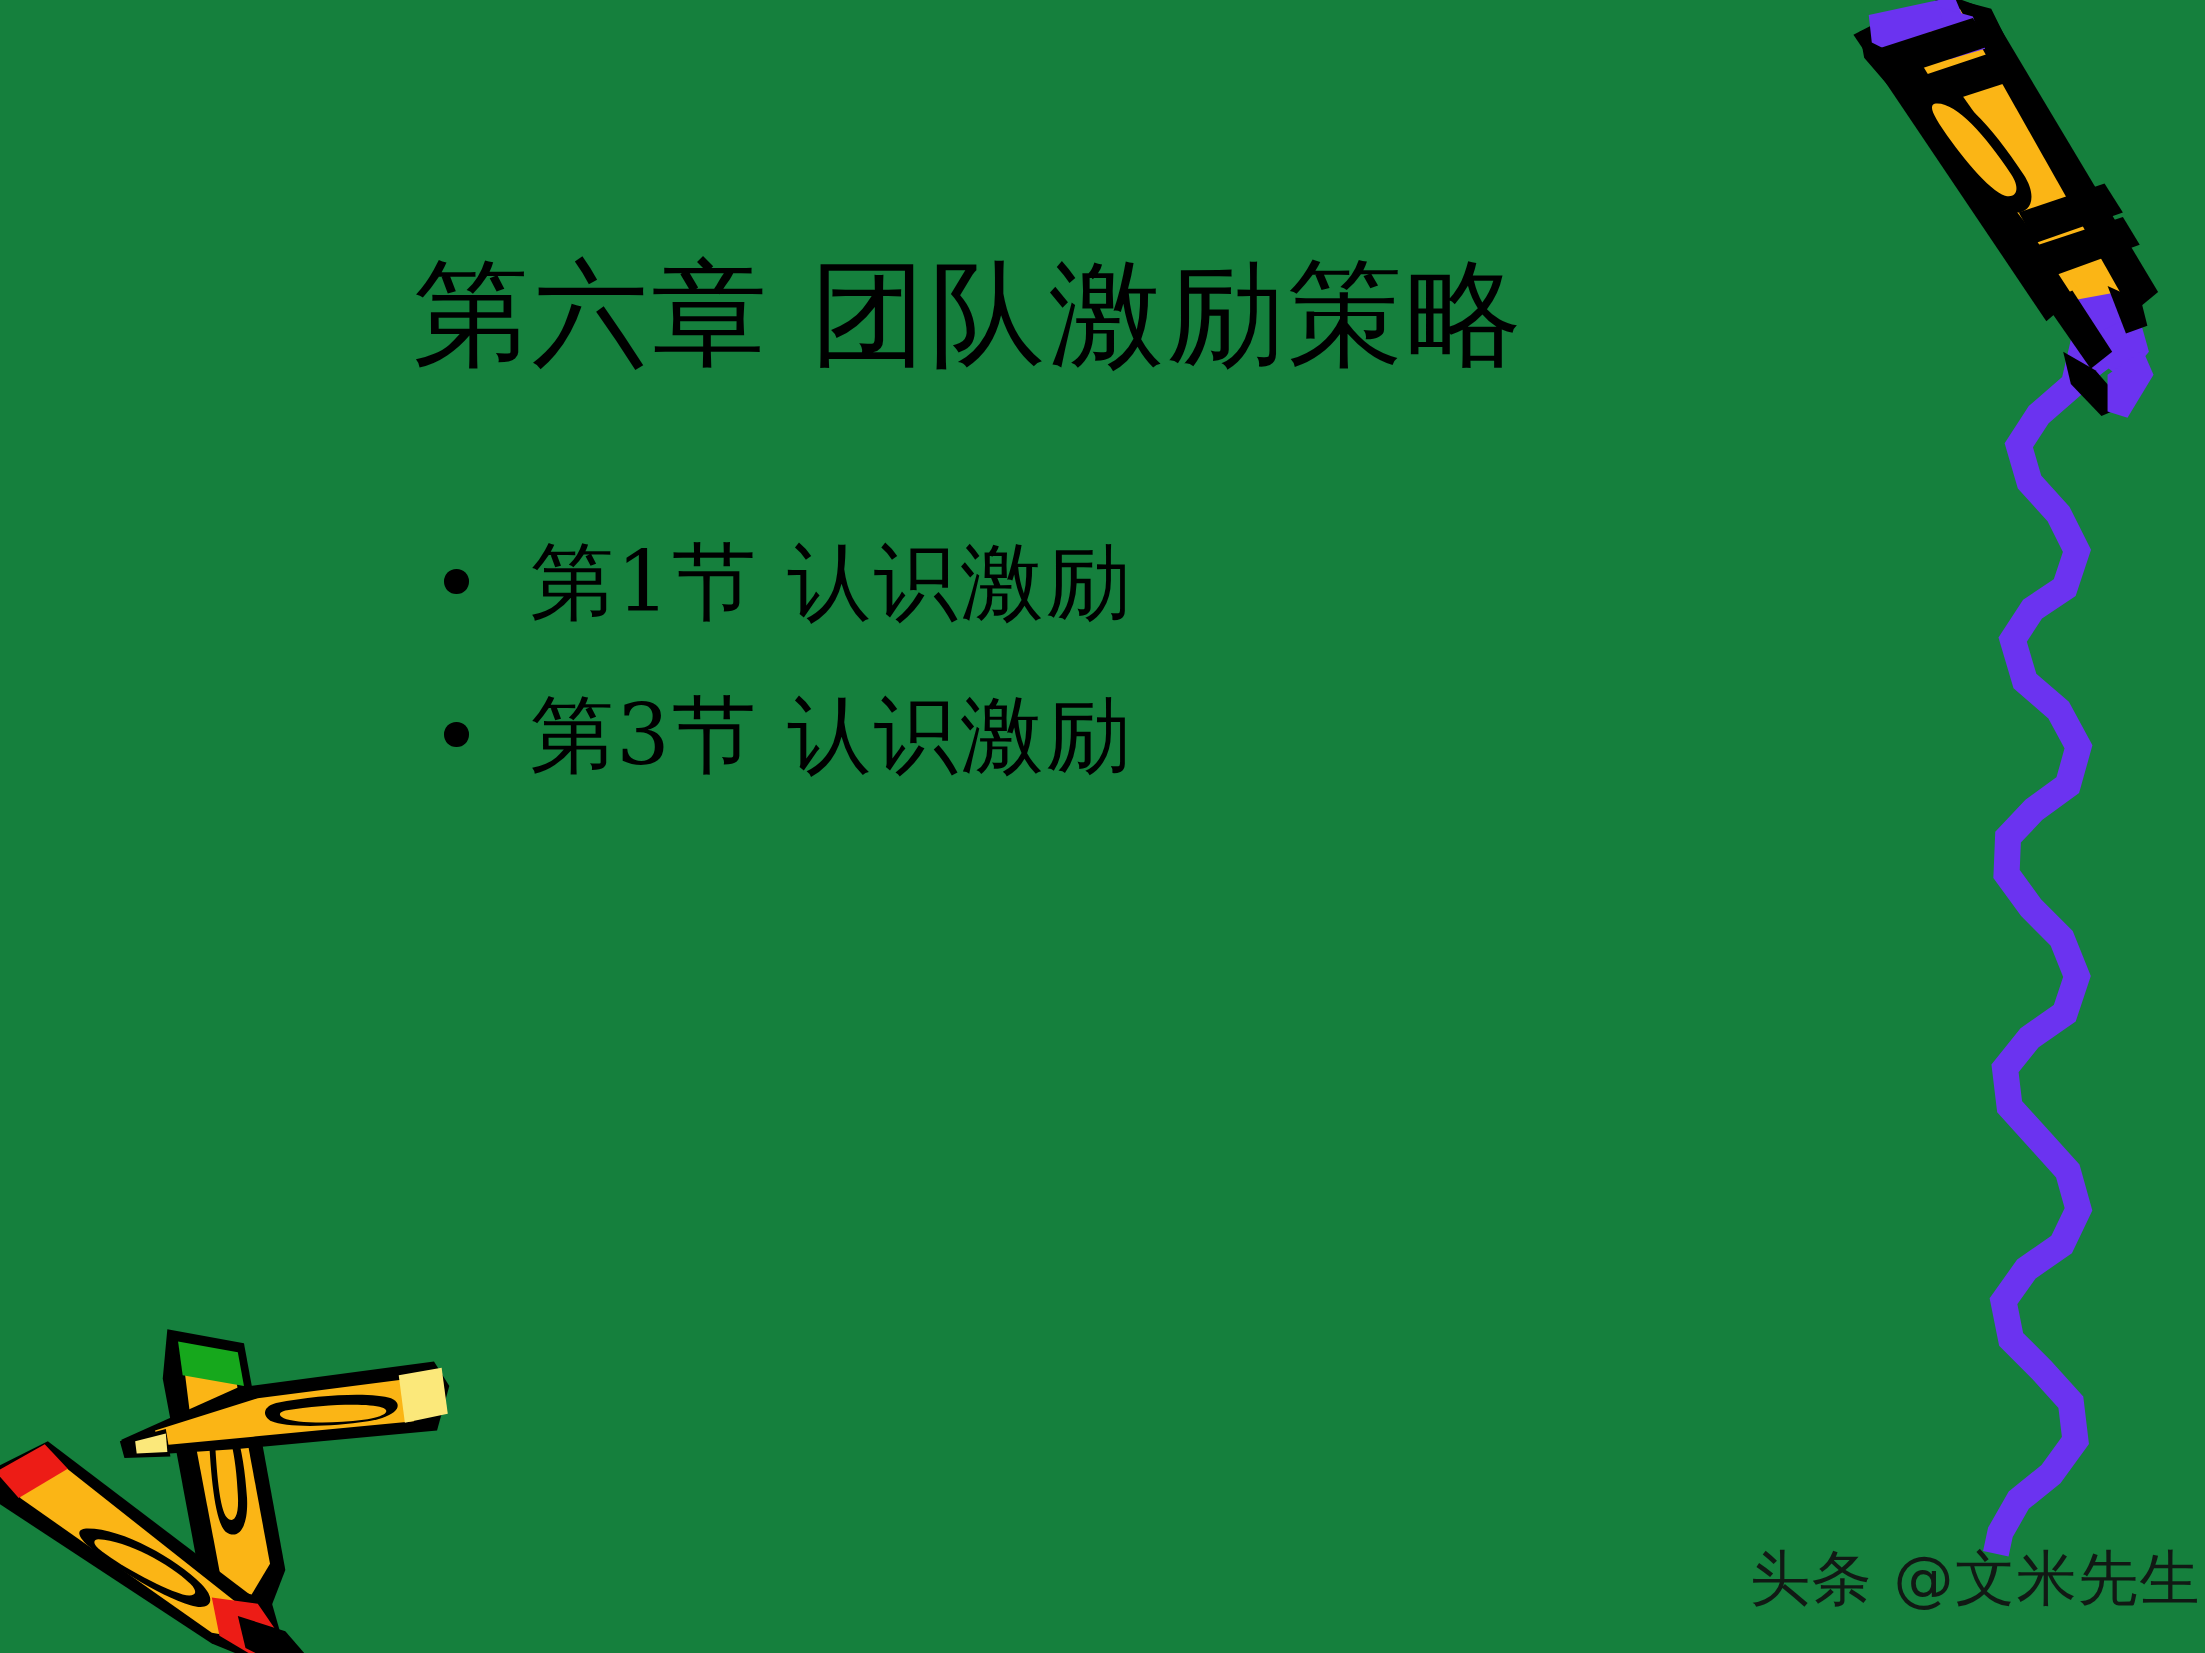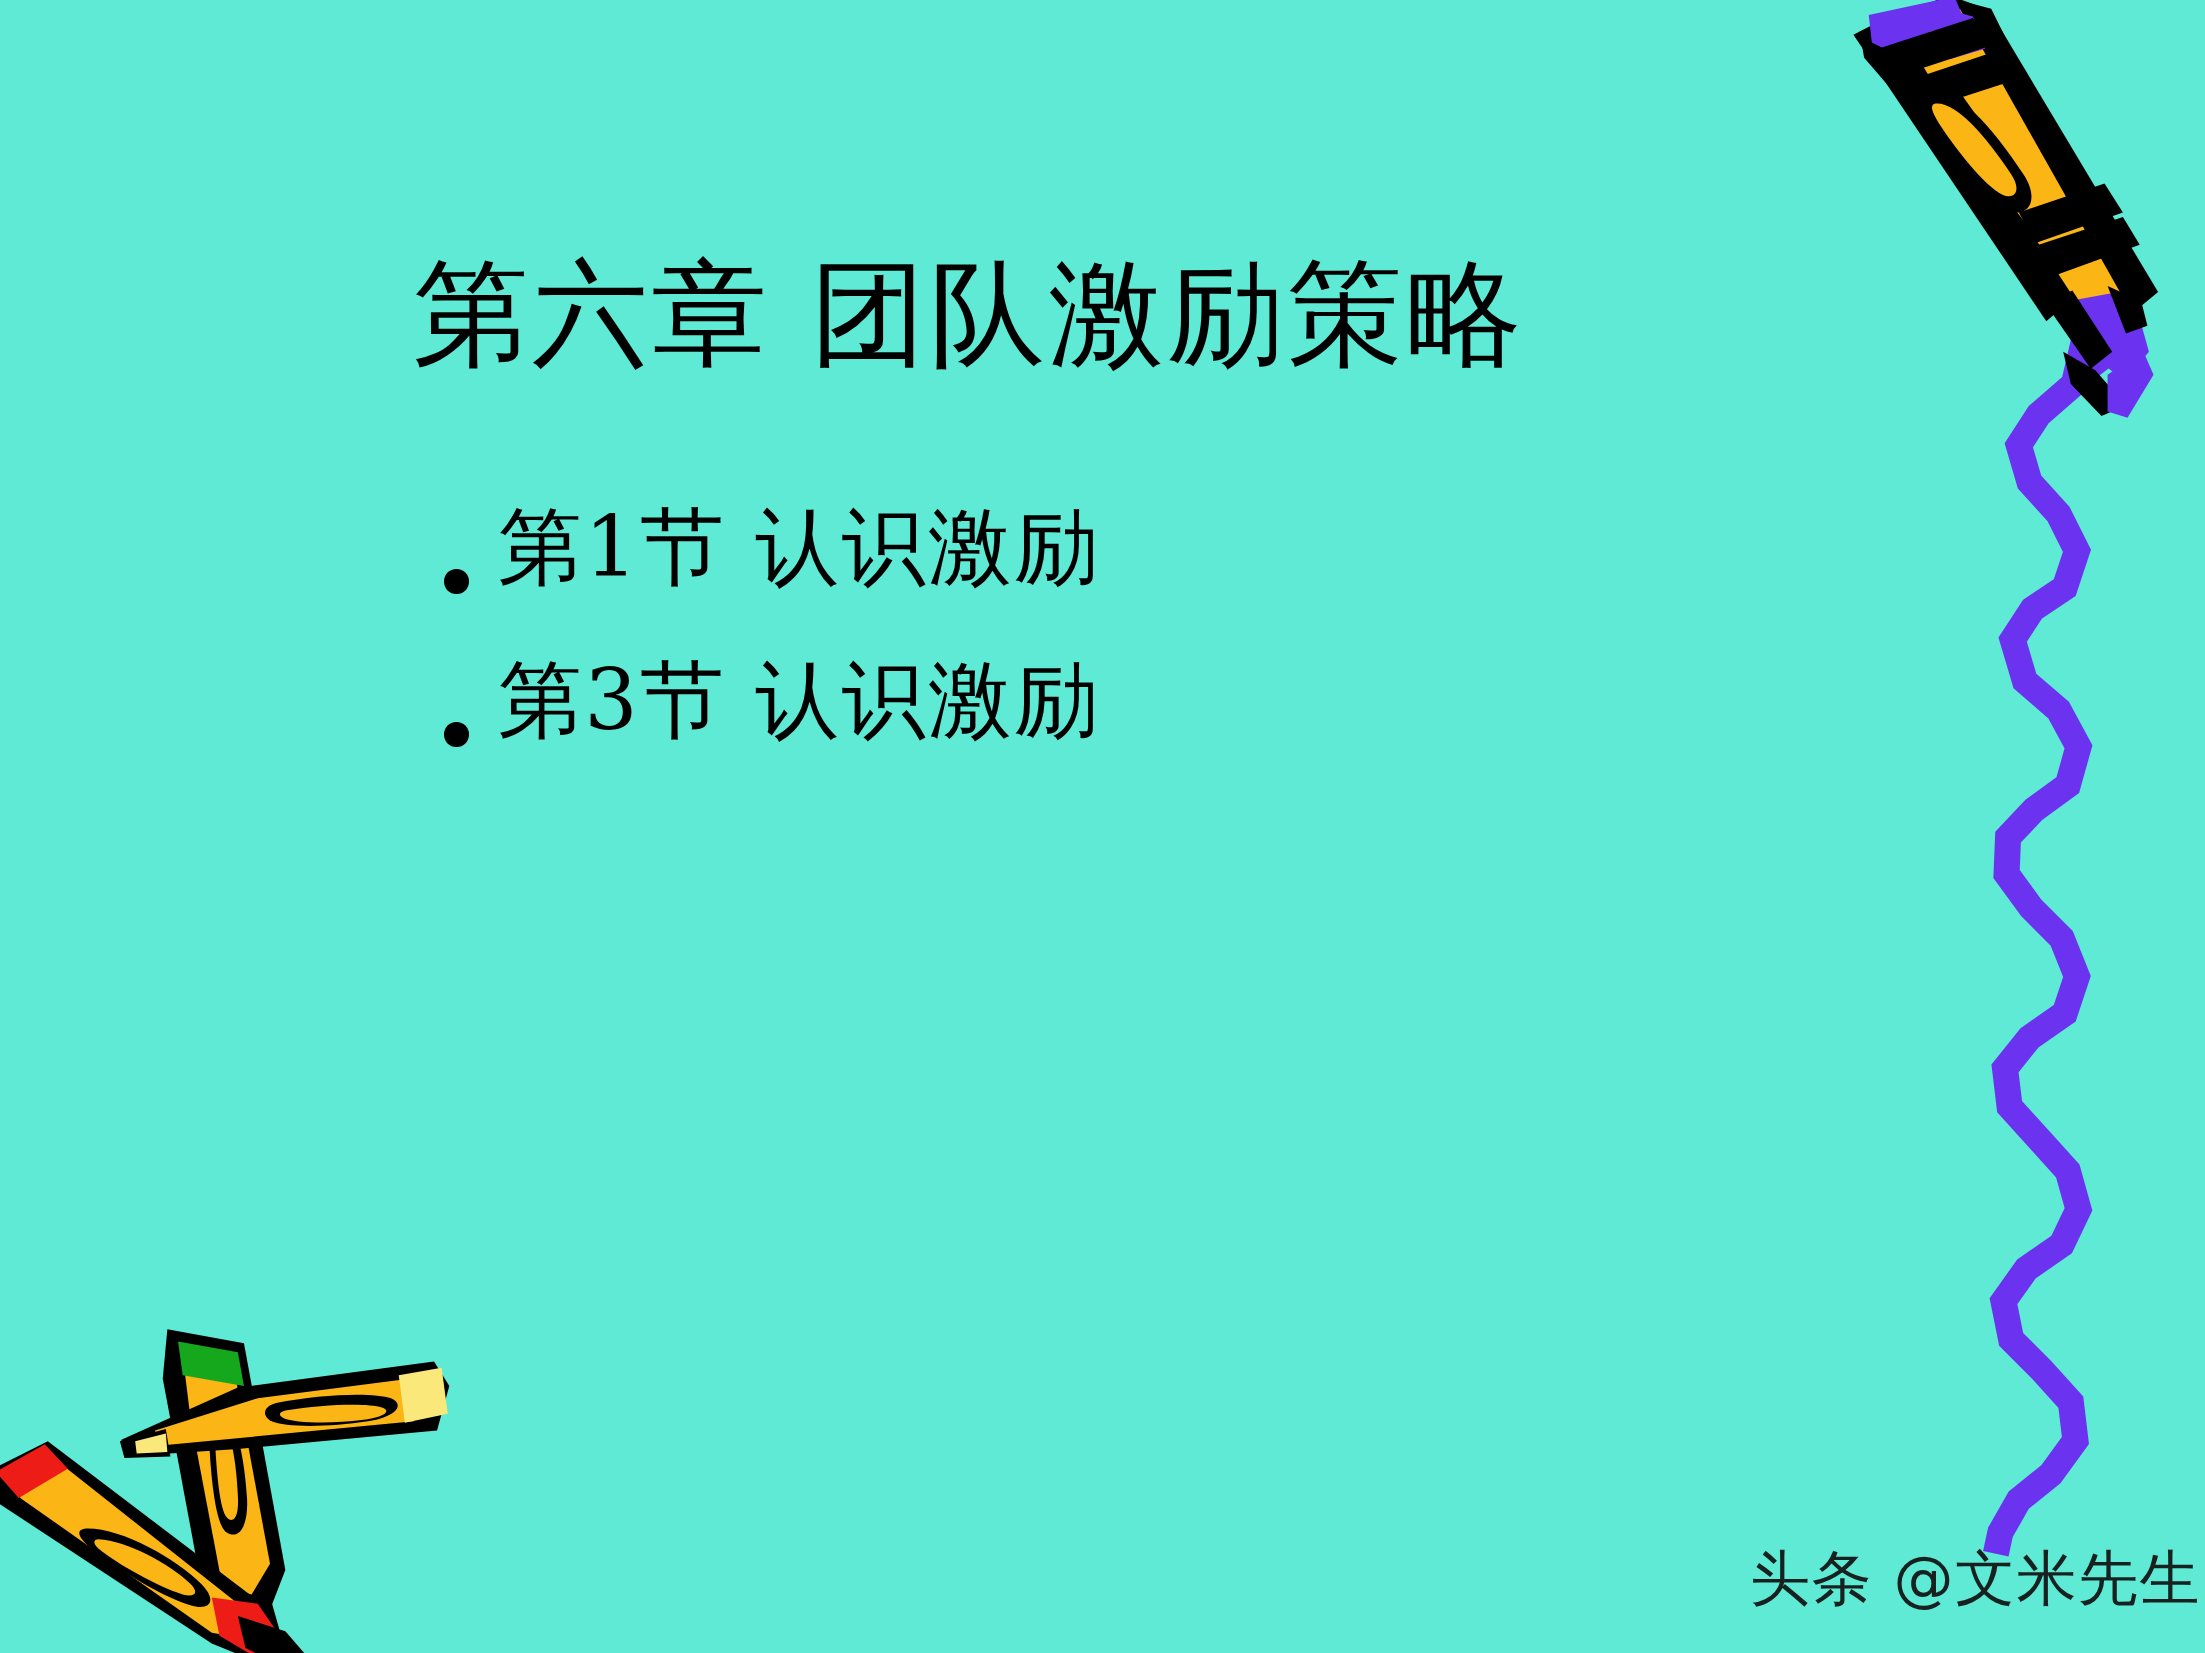"第六章 团队激励策略" #slide { background: #5eead4 -> #15803d }
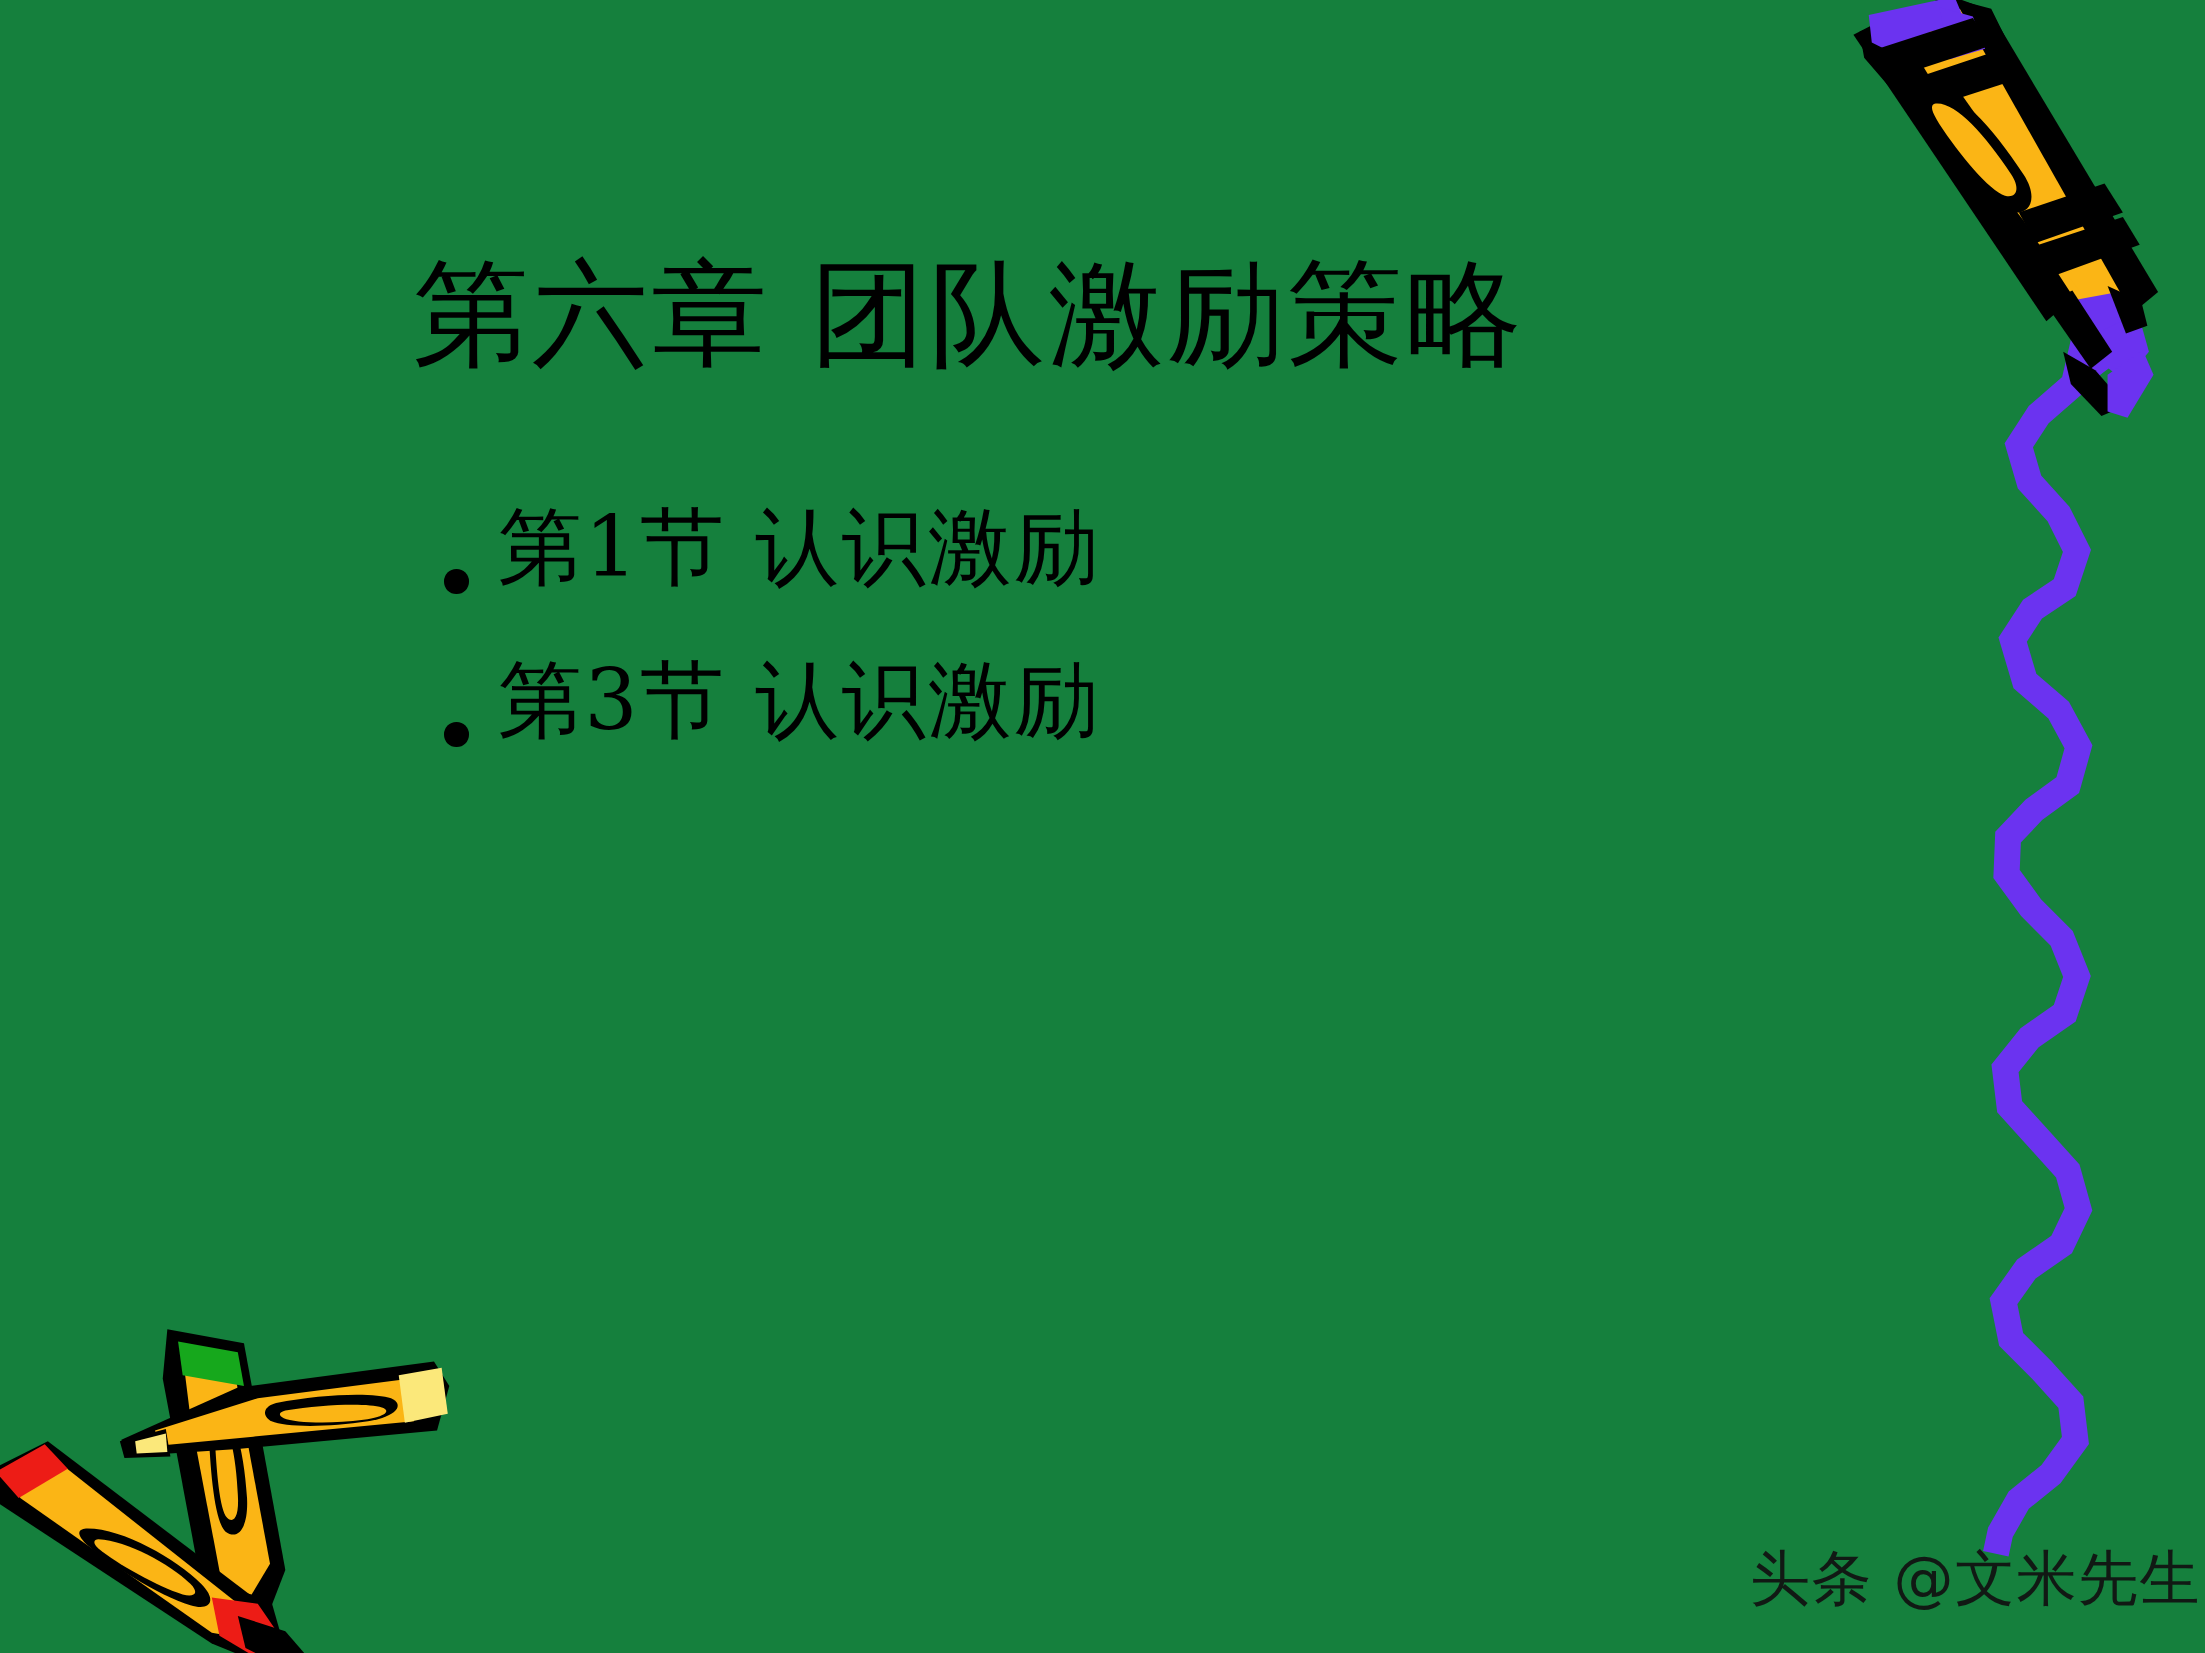"第1节 认识激励" .bullet-row { align-items: none -> center; gap: none -> 32px }
